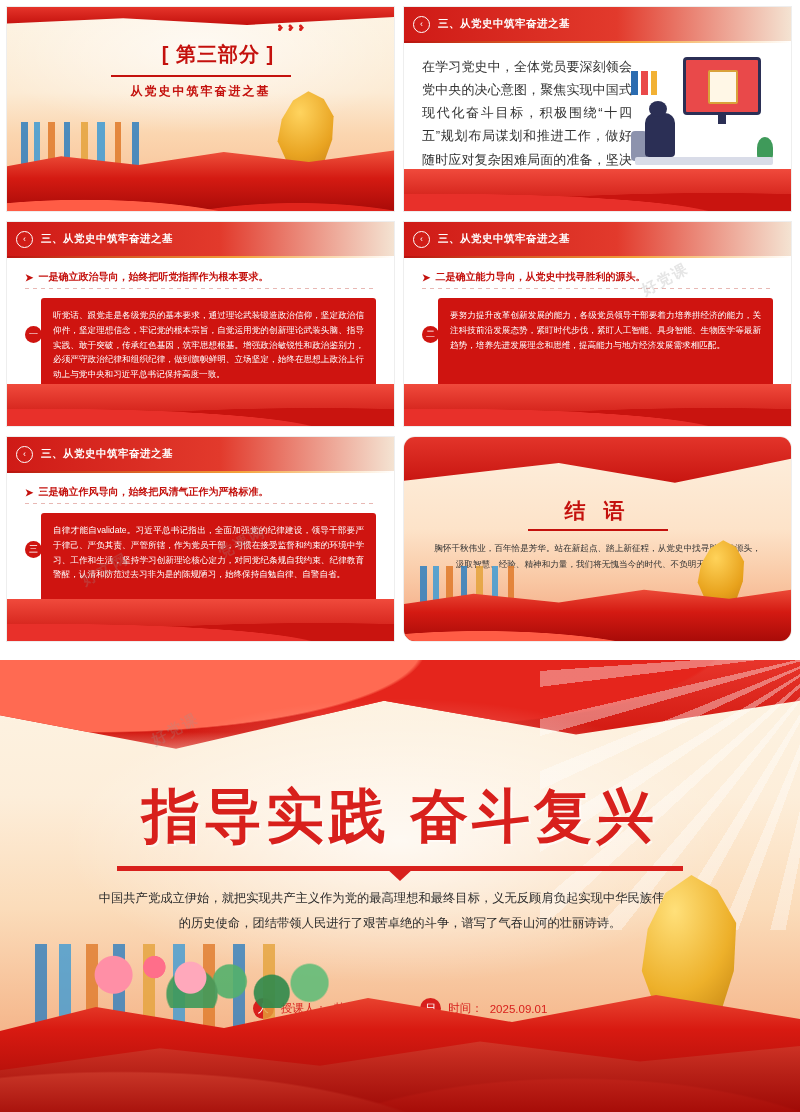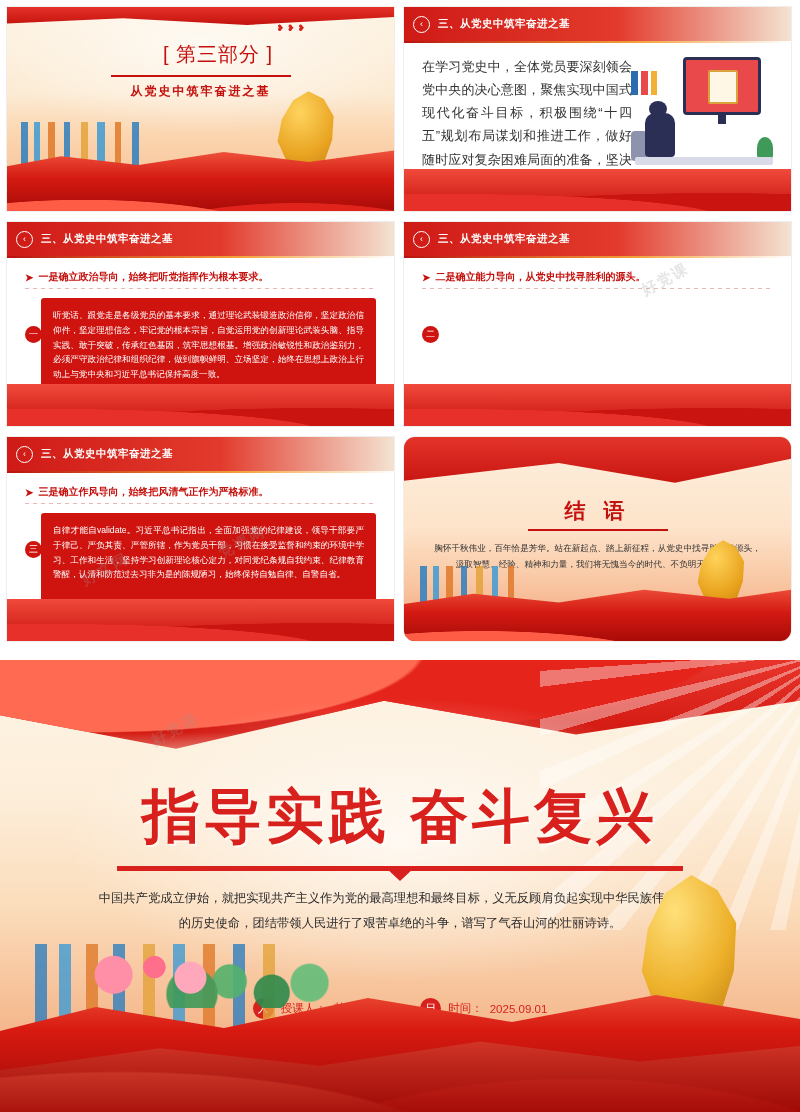"[ 第三部分 ]" .s1 .title-brk { font-weight: normal -> bold }
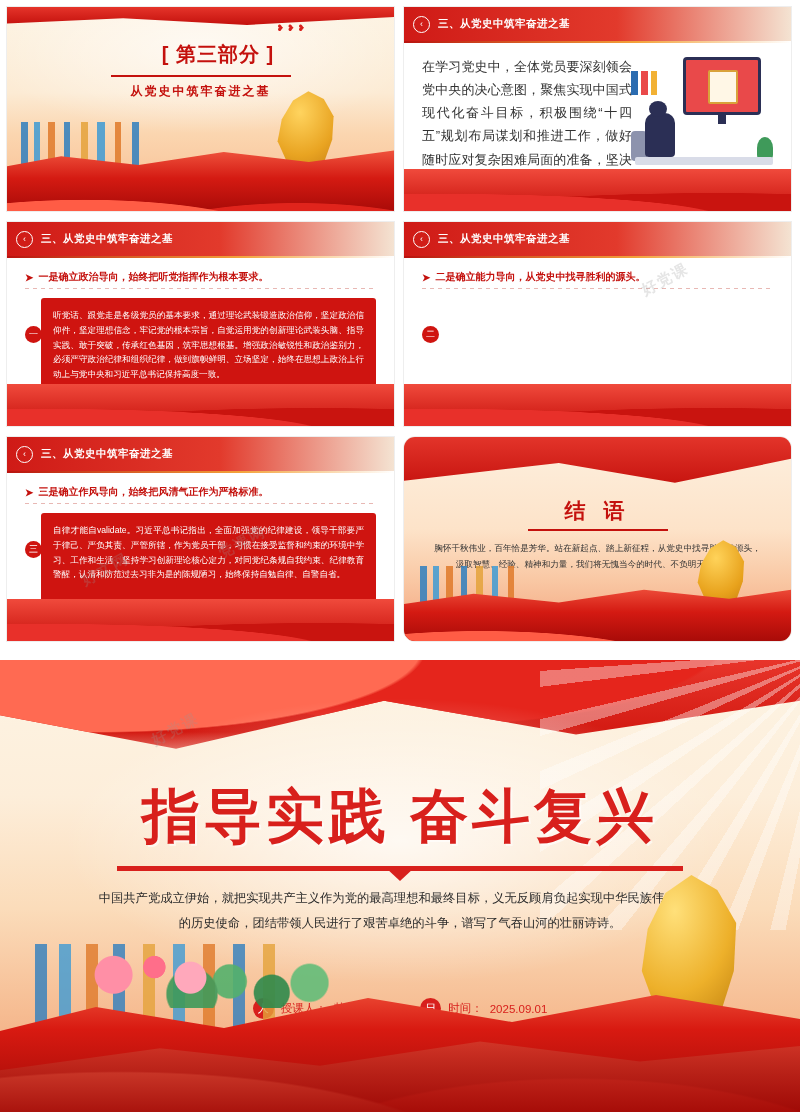"要努力提升改革创新发展的能力，各级党员领导干部要着力培养拼经济的能力，关注科技前" div.redbox { html: none -> <div>要努力提升改革创新发展的能力，各级党员领导干部要着力培养拼经济的能力，关注科技前沿发展态势，紧盯时代步伐，紧盯人工智能、具身智能、生物医学等最新趋势，培养先进发展理念和思维，提高能力与地方经济发展需求相匹配。</div> }
